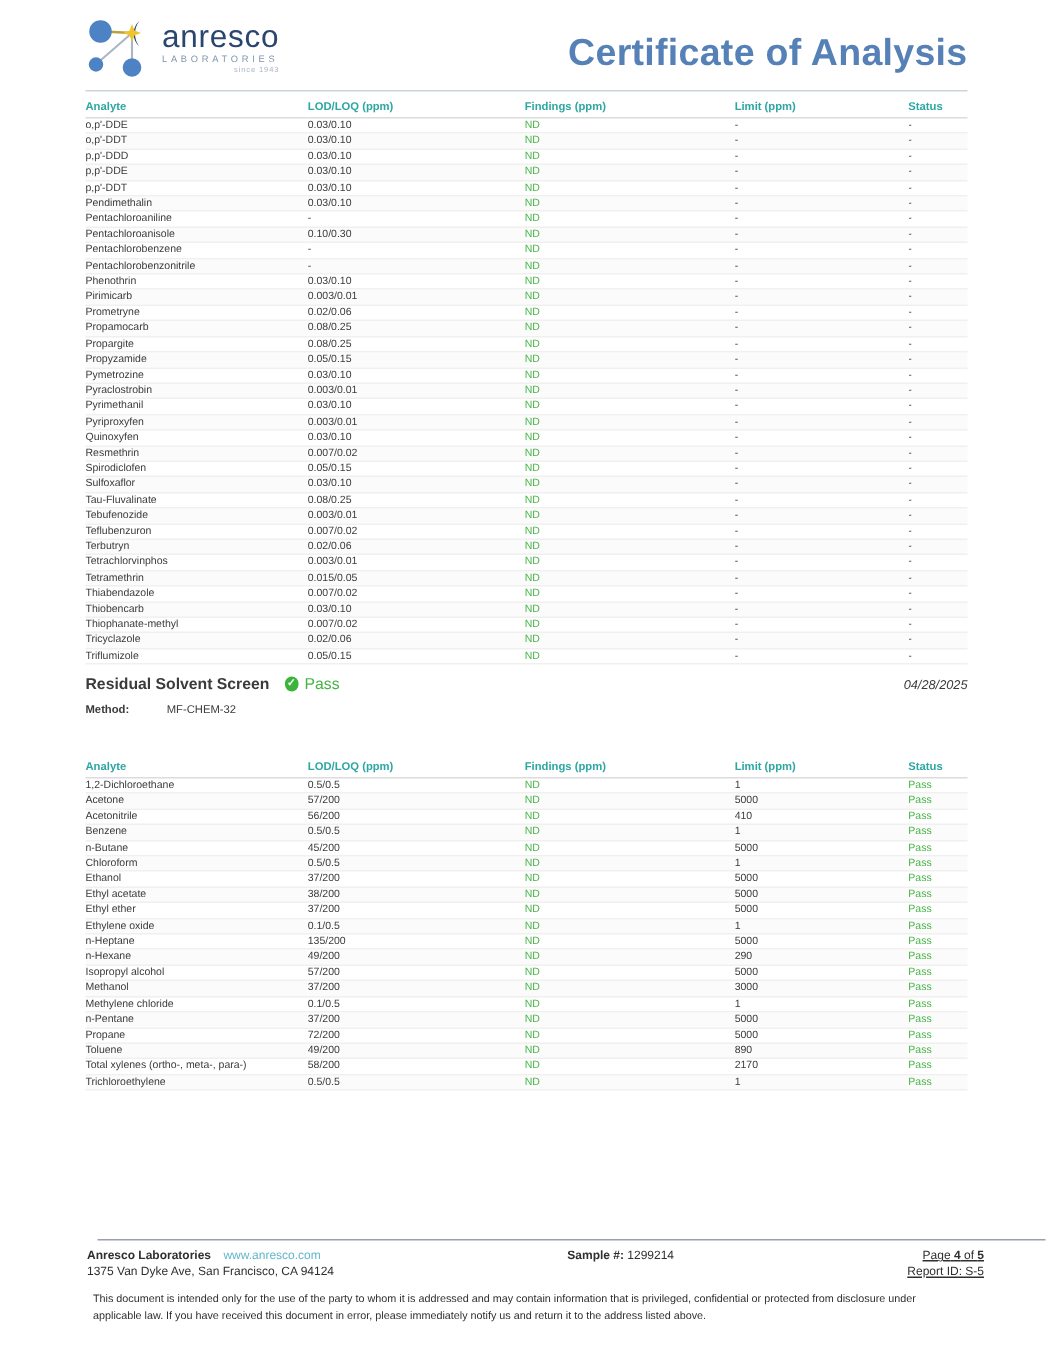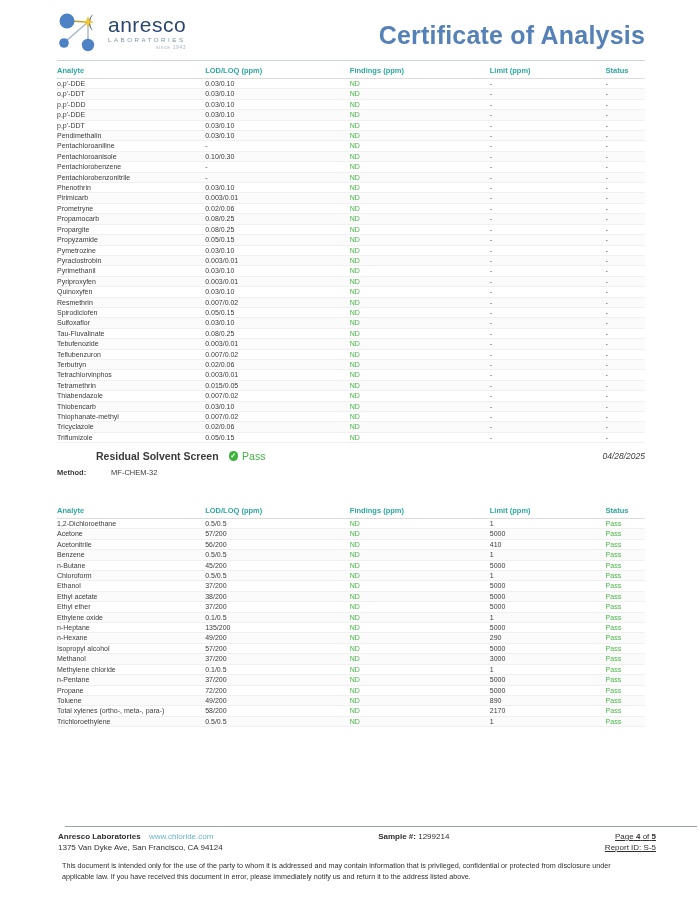"Residual Solvent Screen" .section-title { margin-left: 39px -> none }
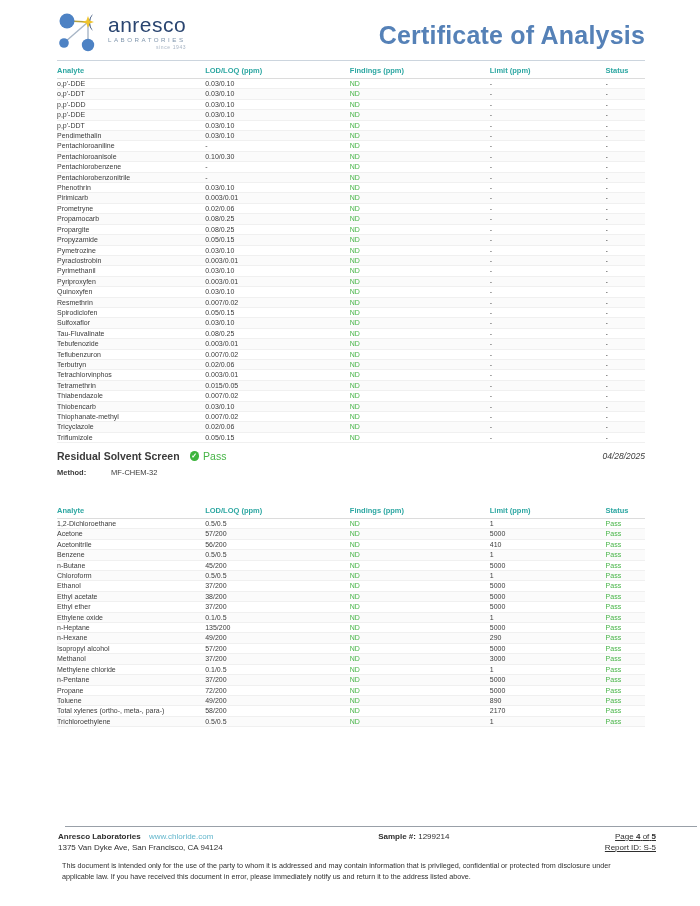"www.chloride.com" a.f-site { text: www.chloride.com -> www.anresco.com }
